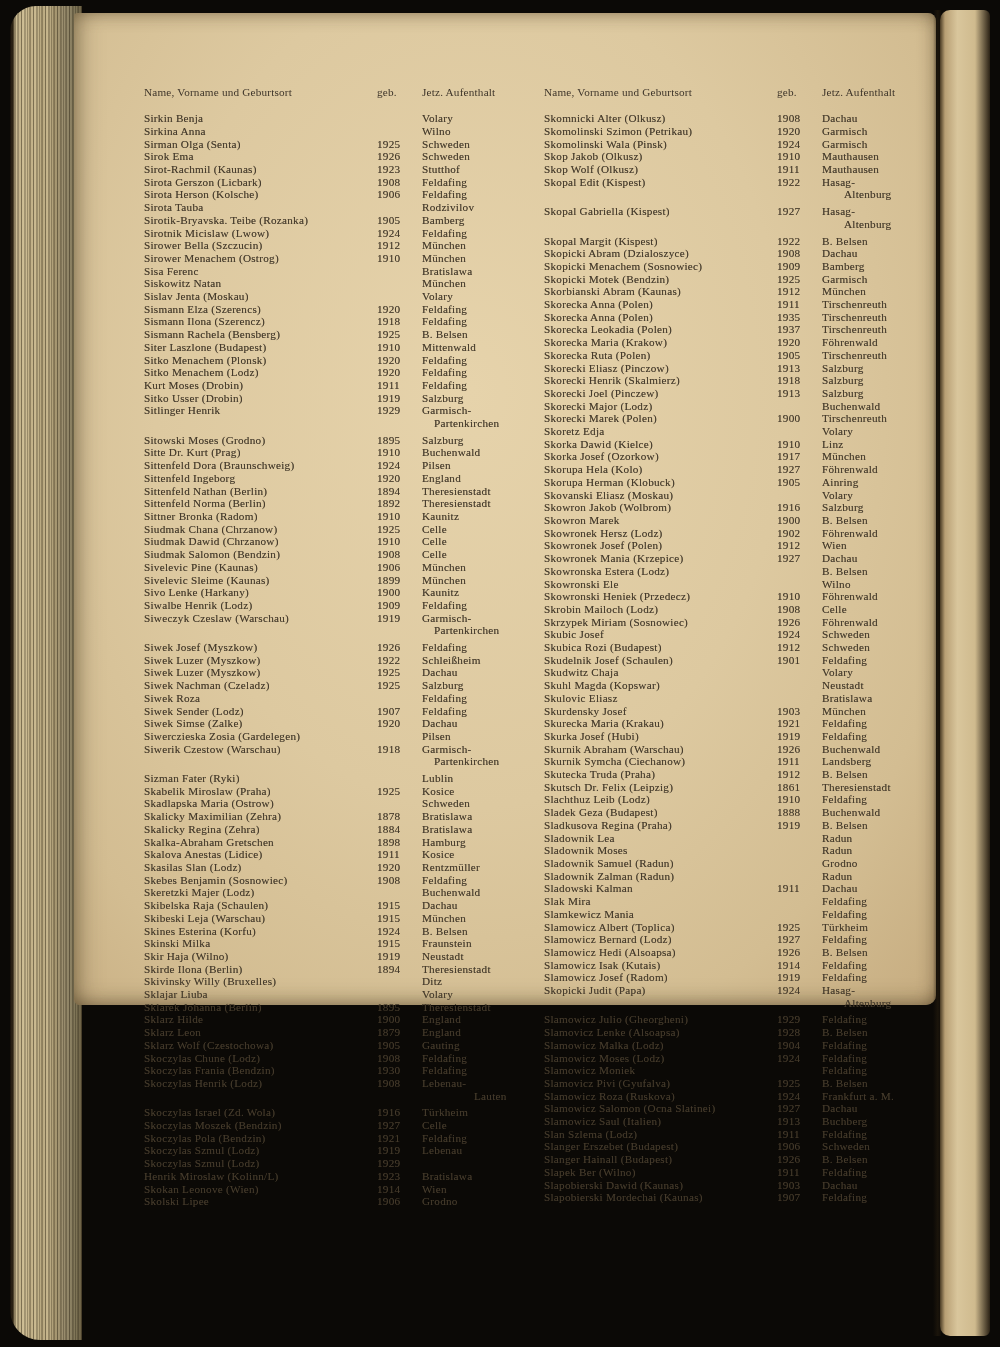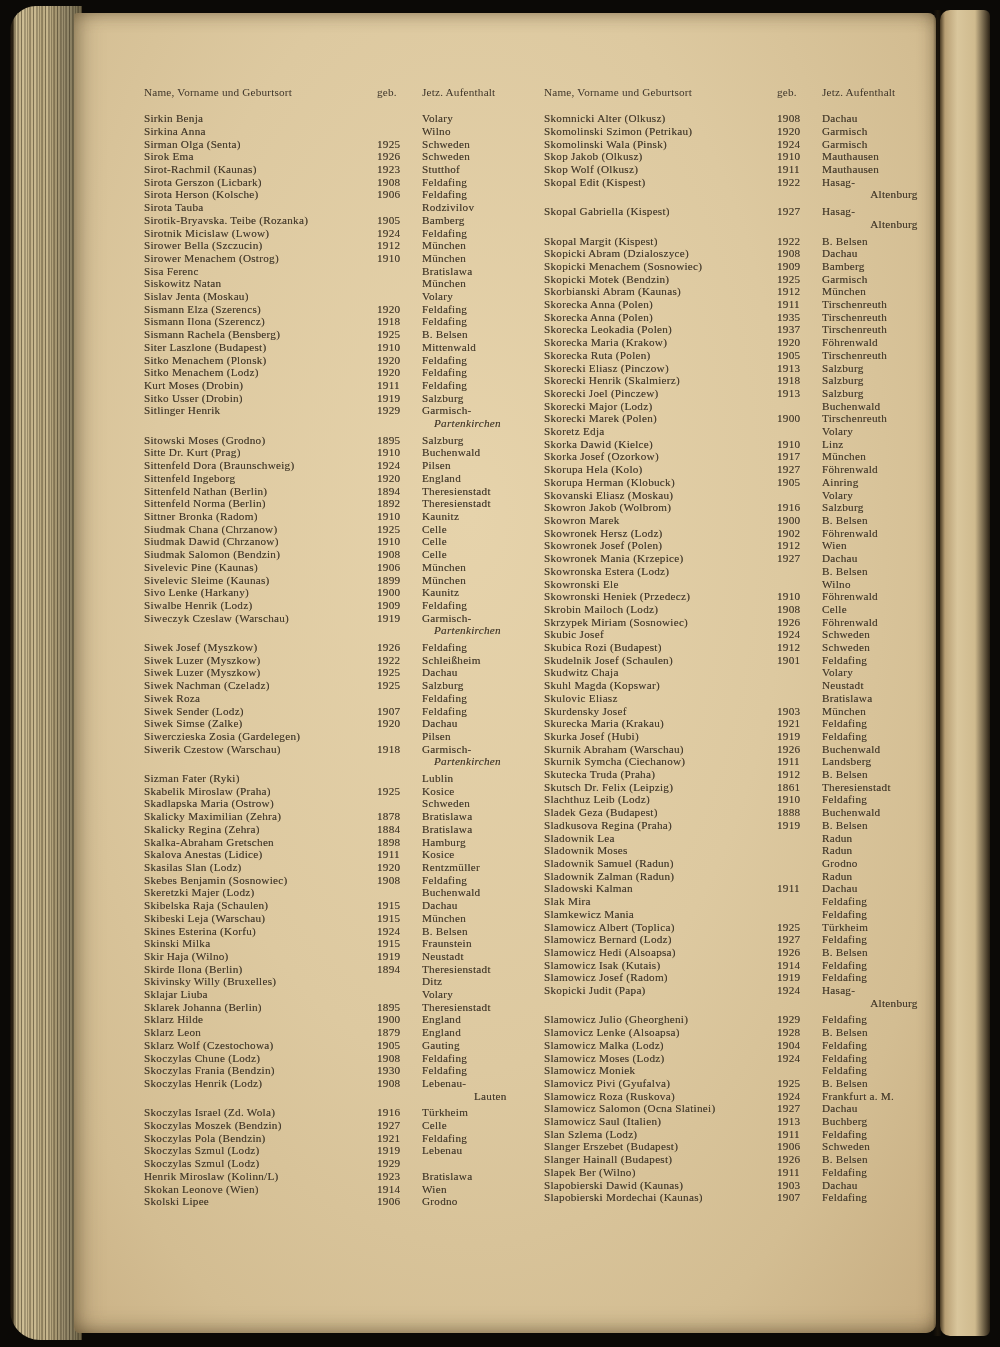"Name, Vorname und Geburtsort" .page { height: 1320px -> 992px }
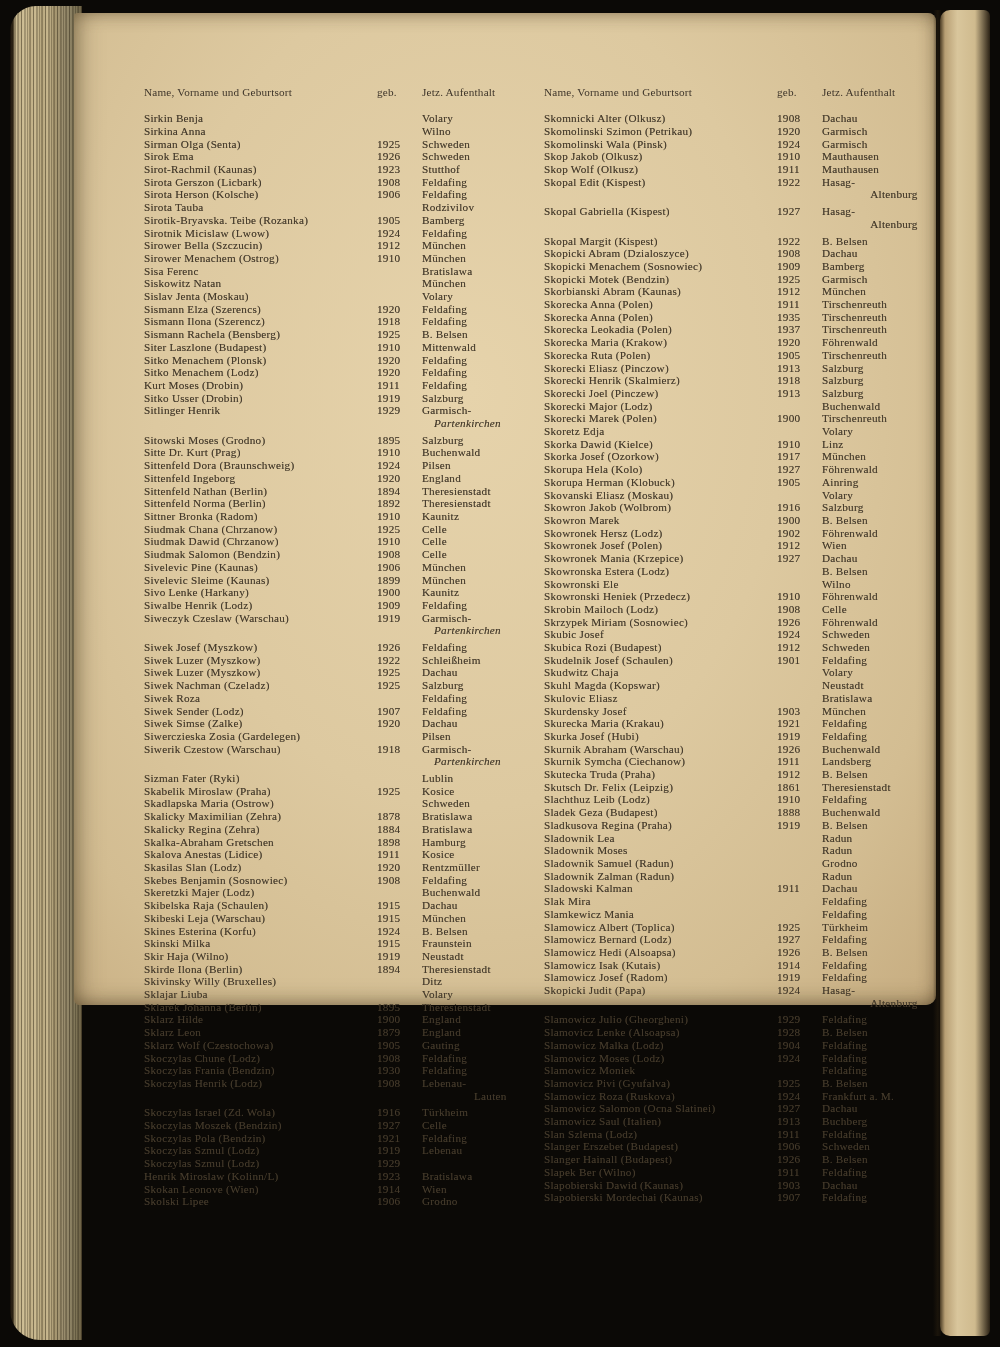"Altenburg" .ind2 { text-align: center -> none }
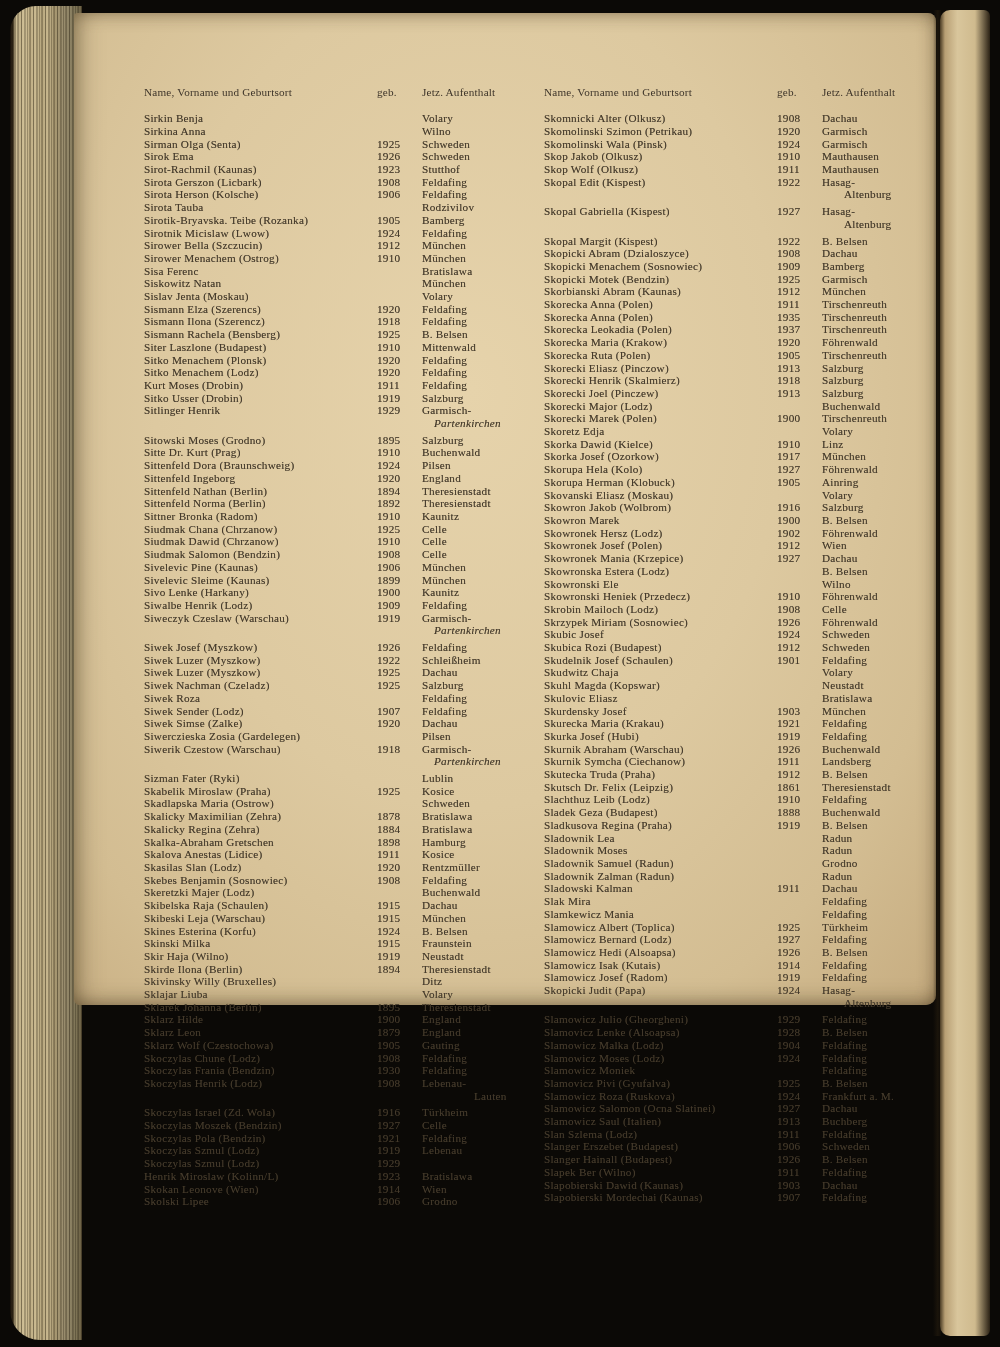"Partenkirchen" .ind1 { font-style: italic -> none }
